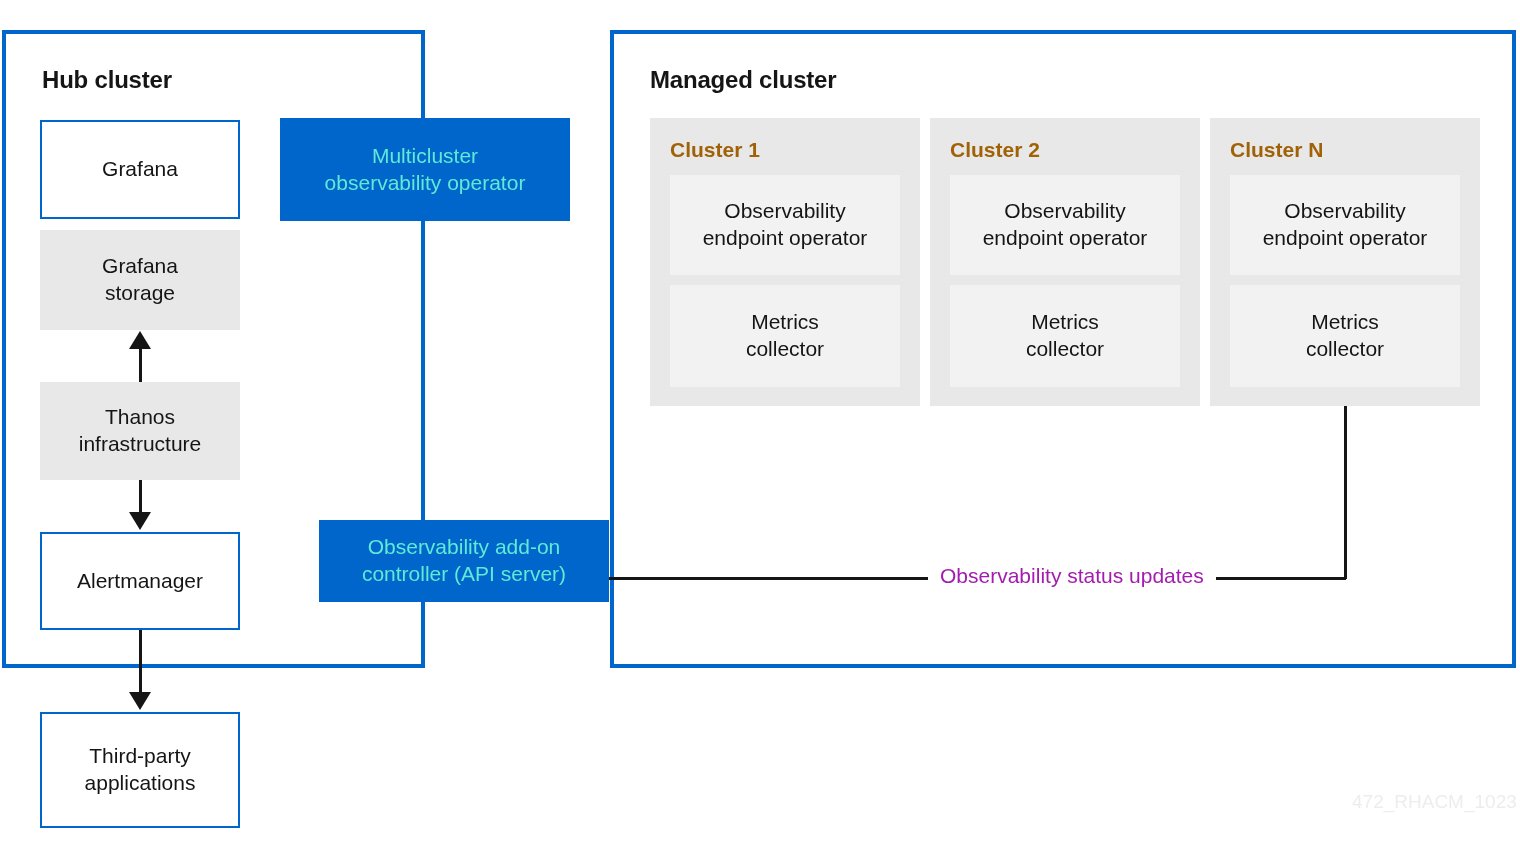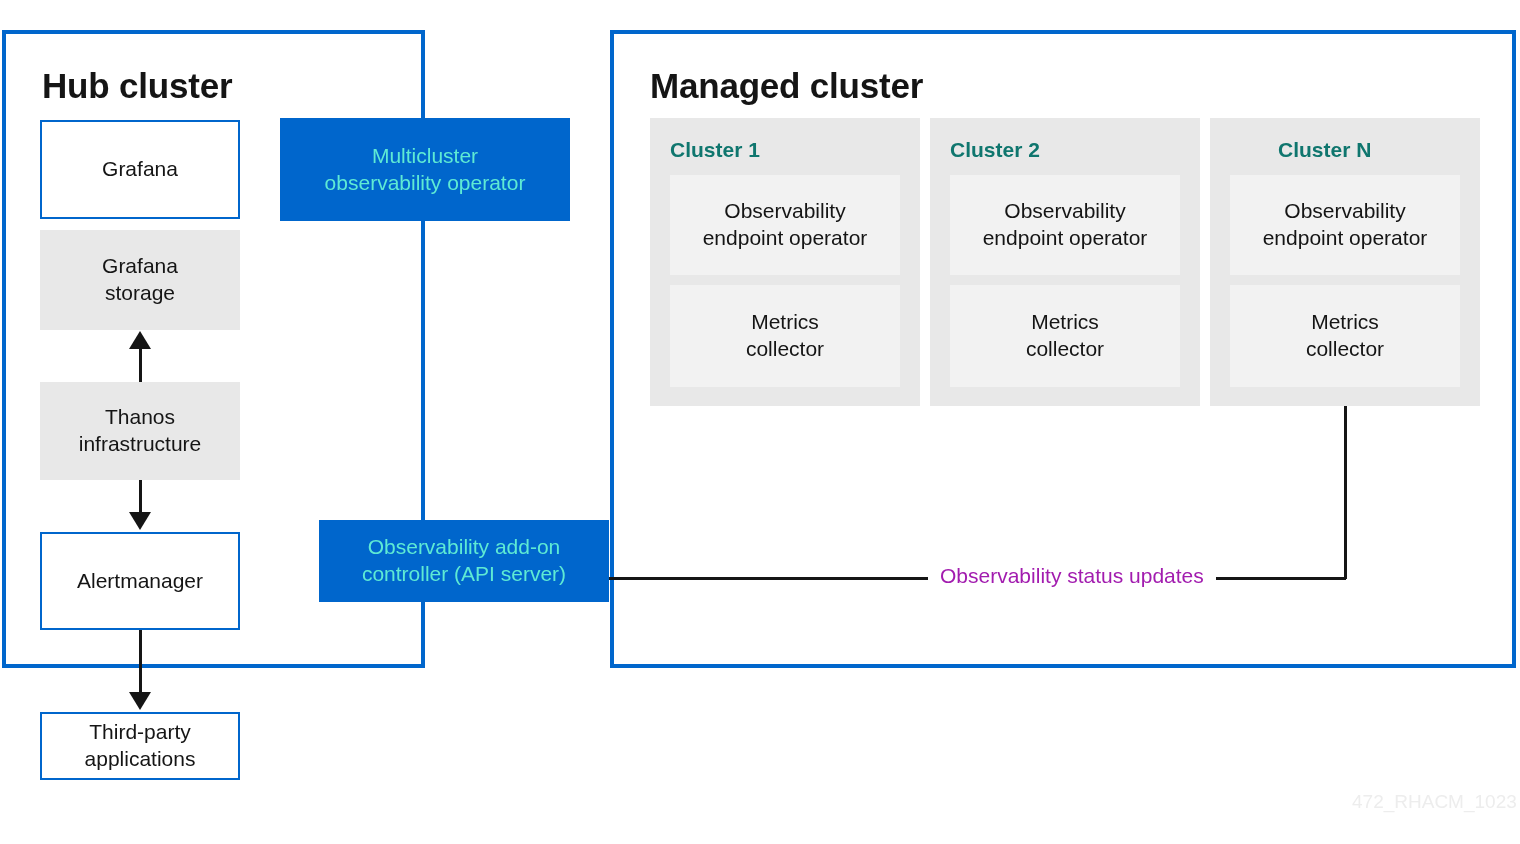"Hub cluster" .frame-title { font-size: 35px -> 24px }
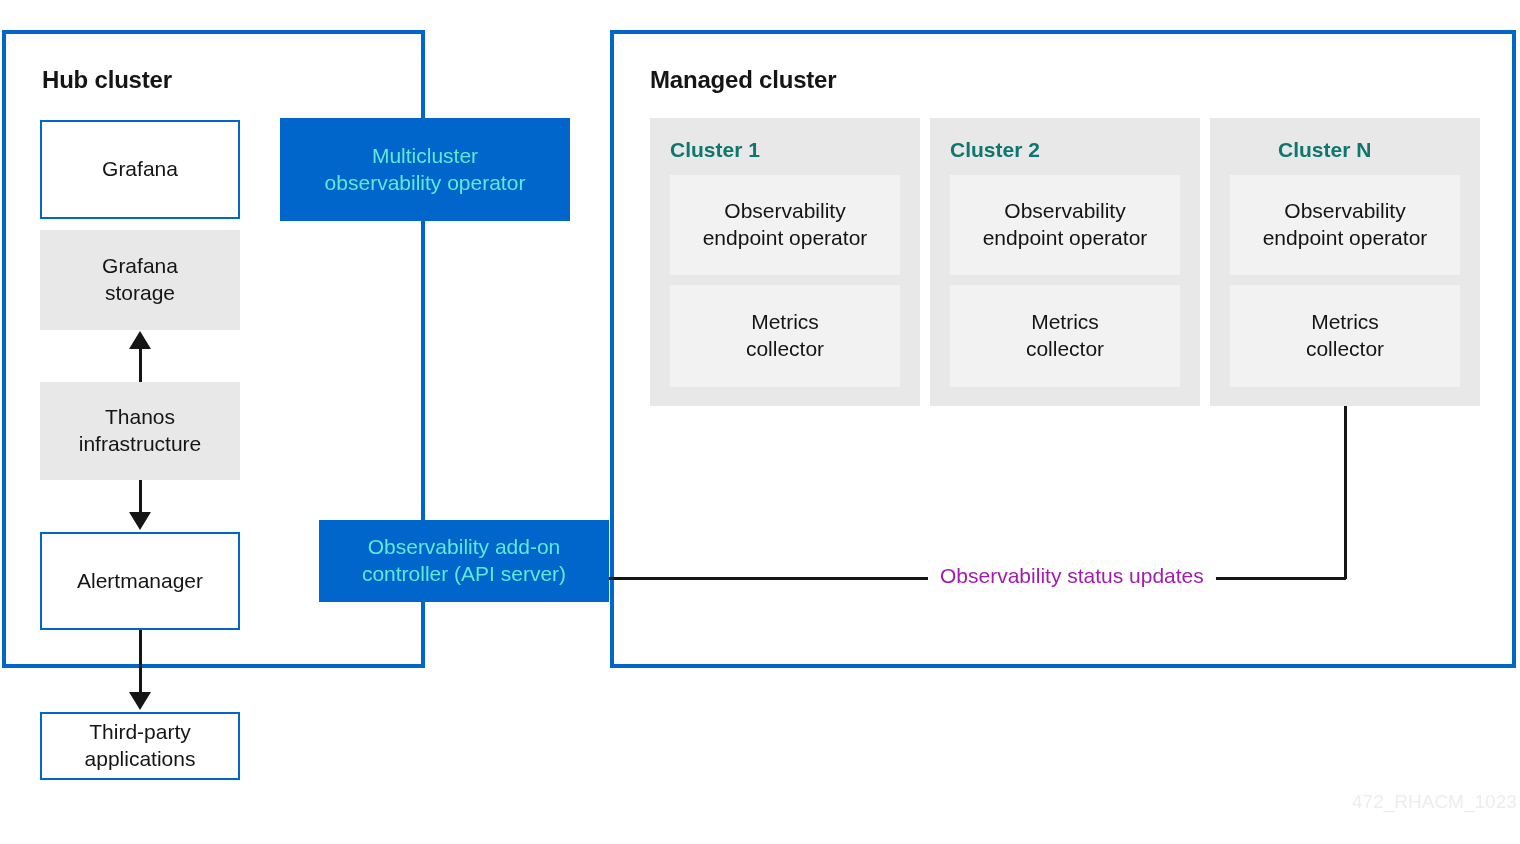"Cluster 1" .cluster-title { color: #0f766e -> #a16207 }
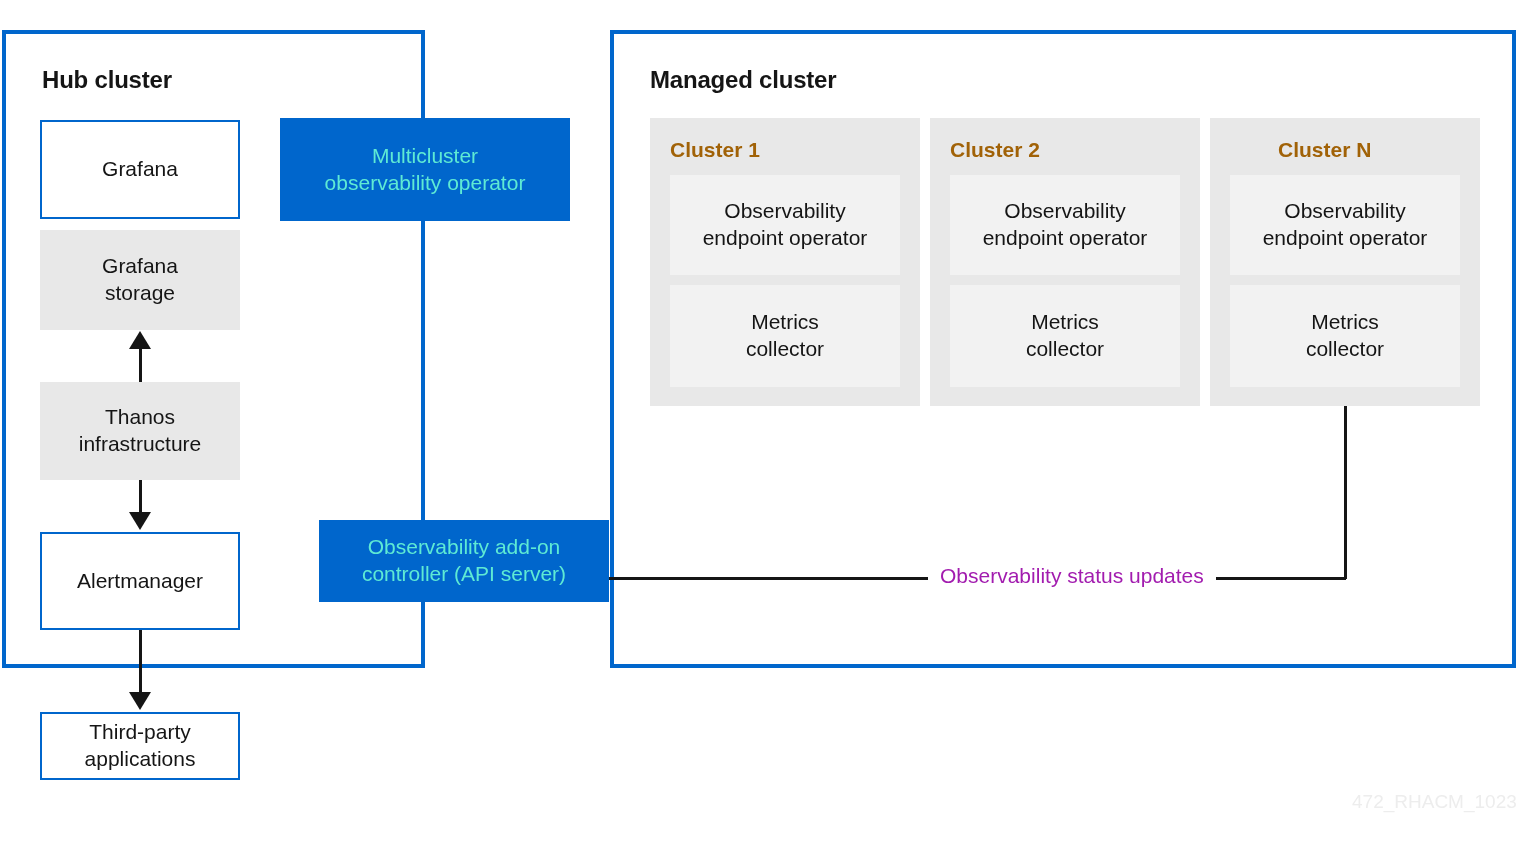"Cluster N" div.abs { margin-left: 48px -> none }
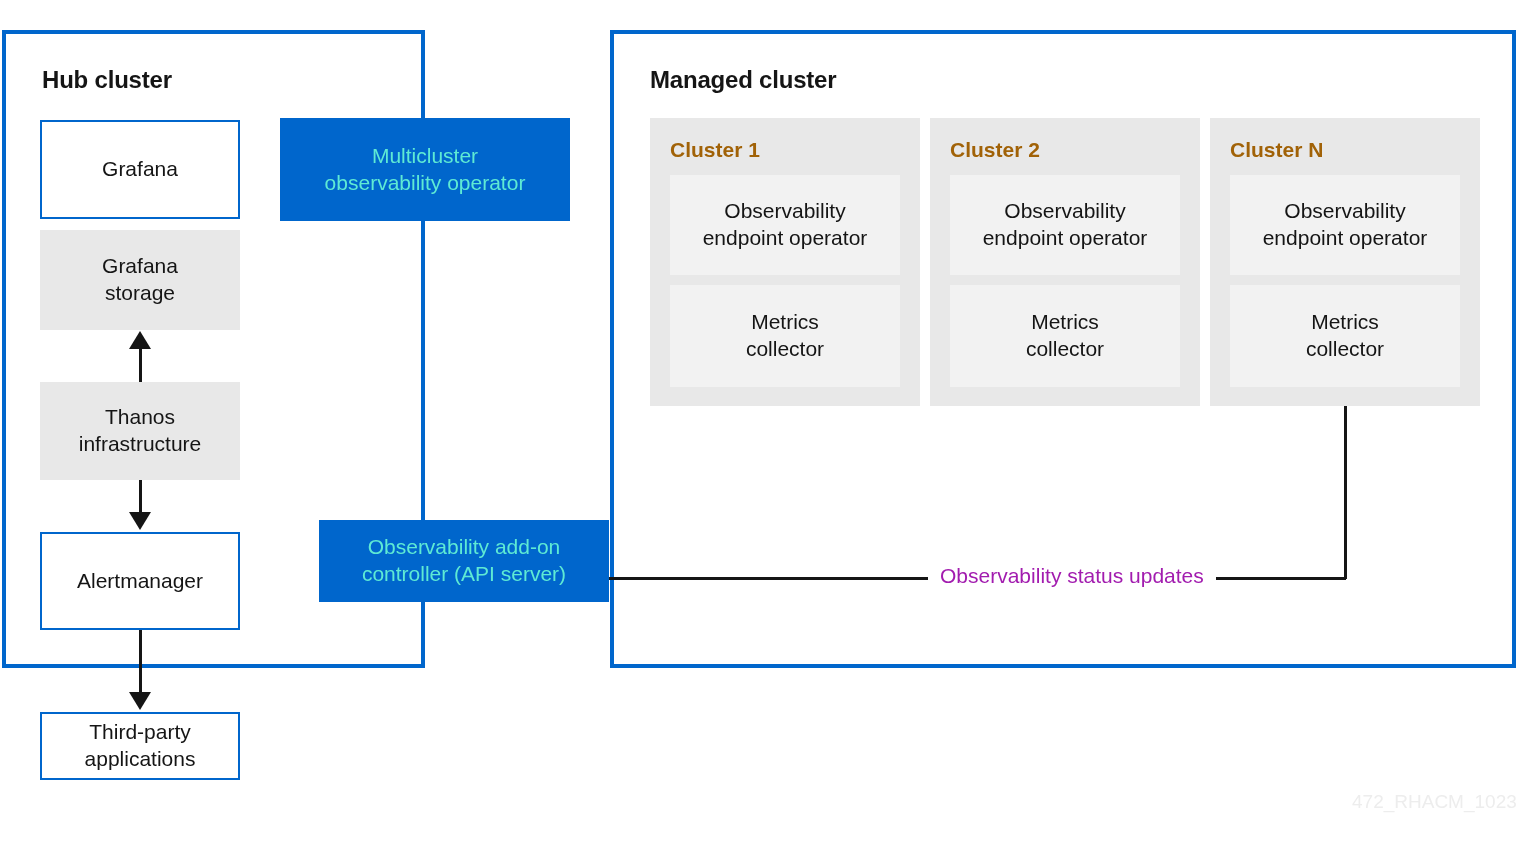"Third-party" div.abs { height: 68px -> 116px }
